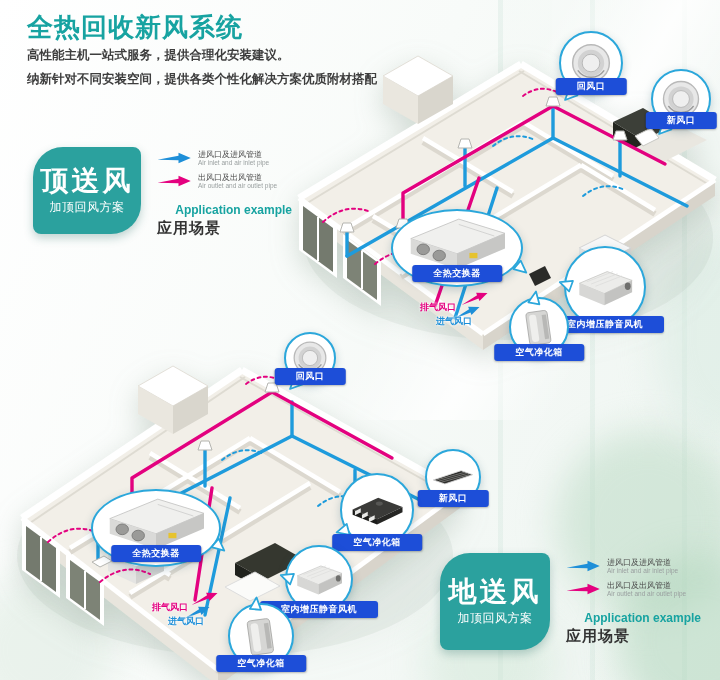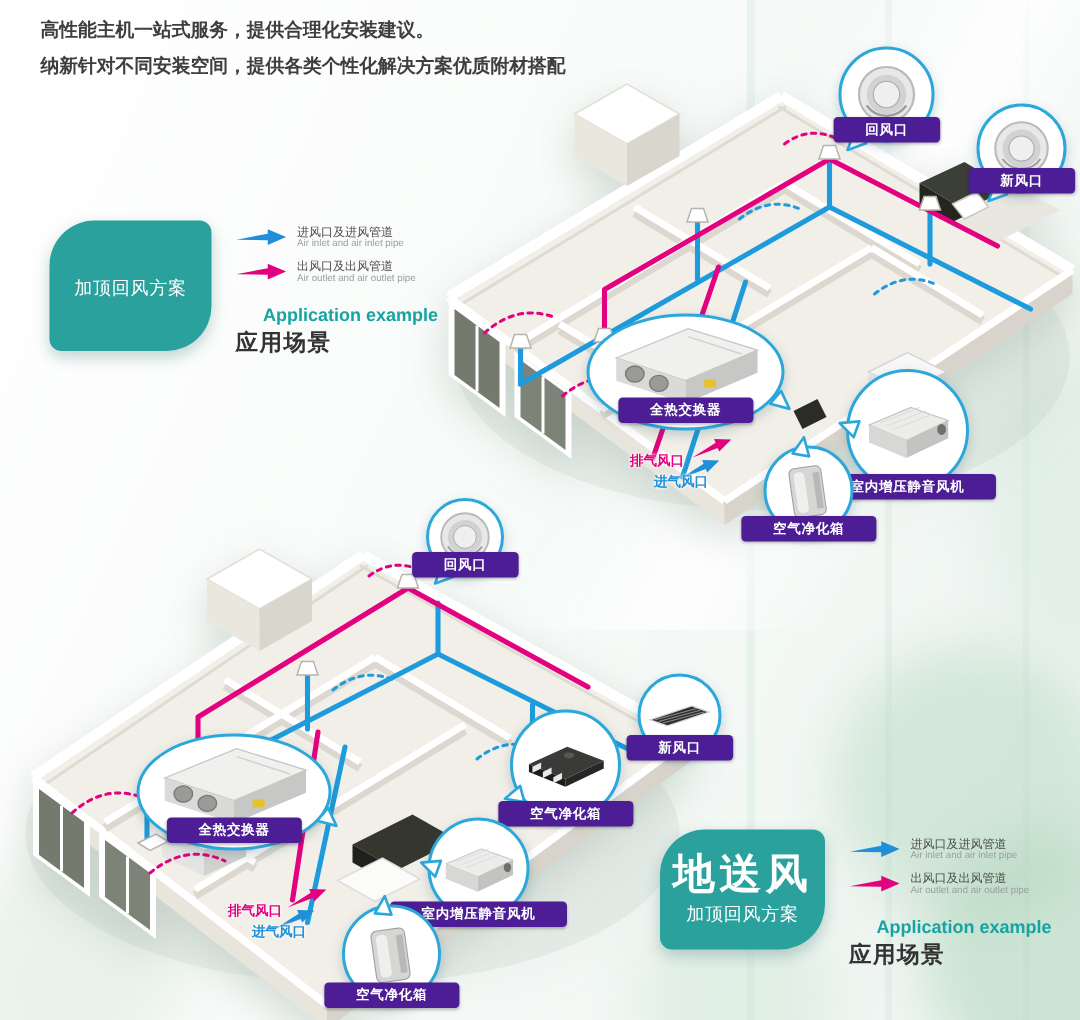"全热回收新风系统" h1 { html: none -> <h1>全热回收新风系统</h1> }
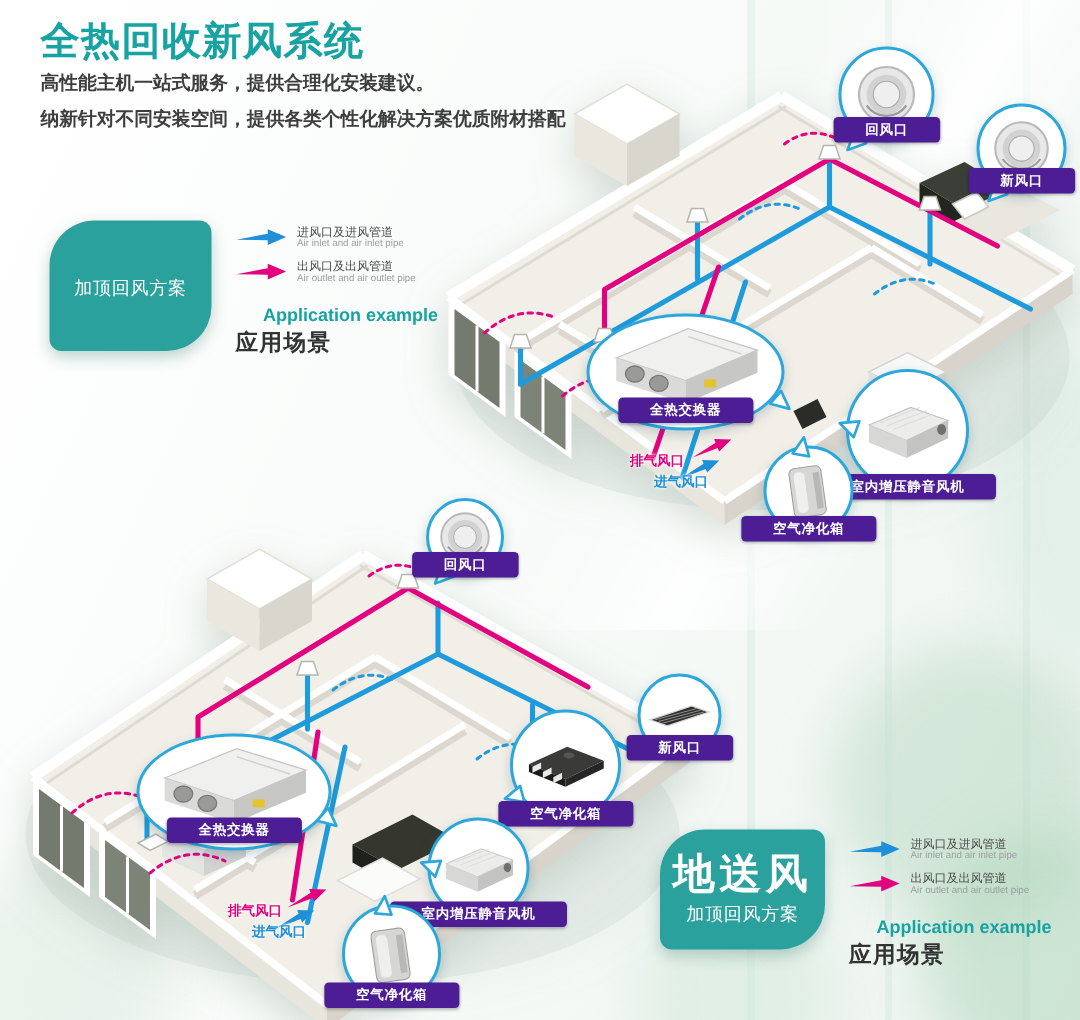"回风口" .tag { background: #4c1d95 -> #1d4ed8 }
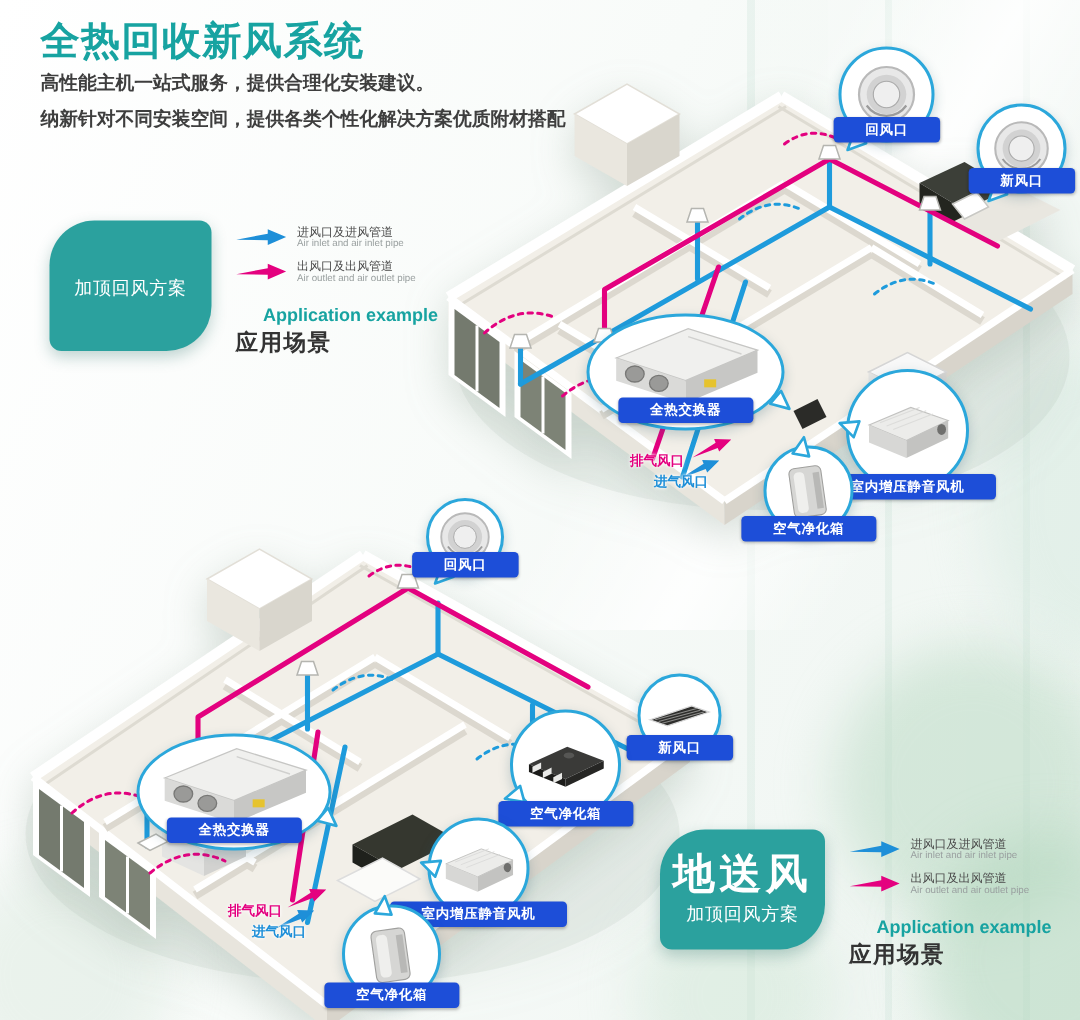"顶送风" div.badge-title { html: none -> <div>顶送风</div> }
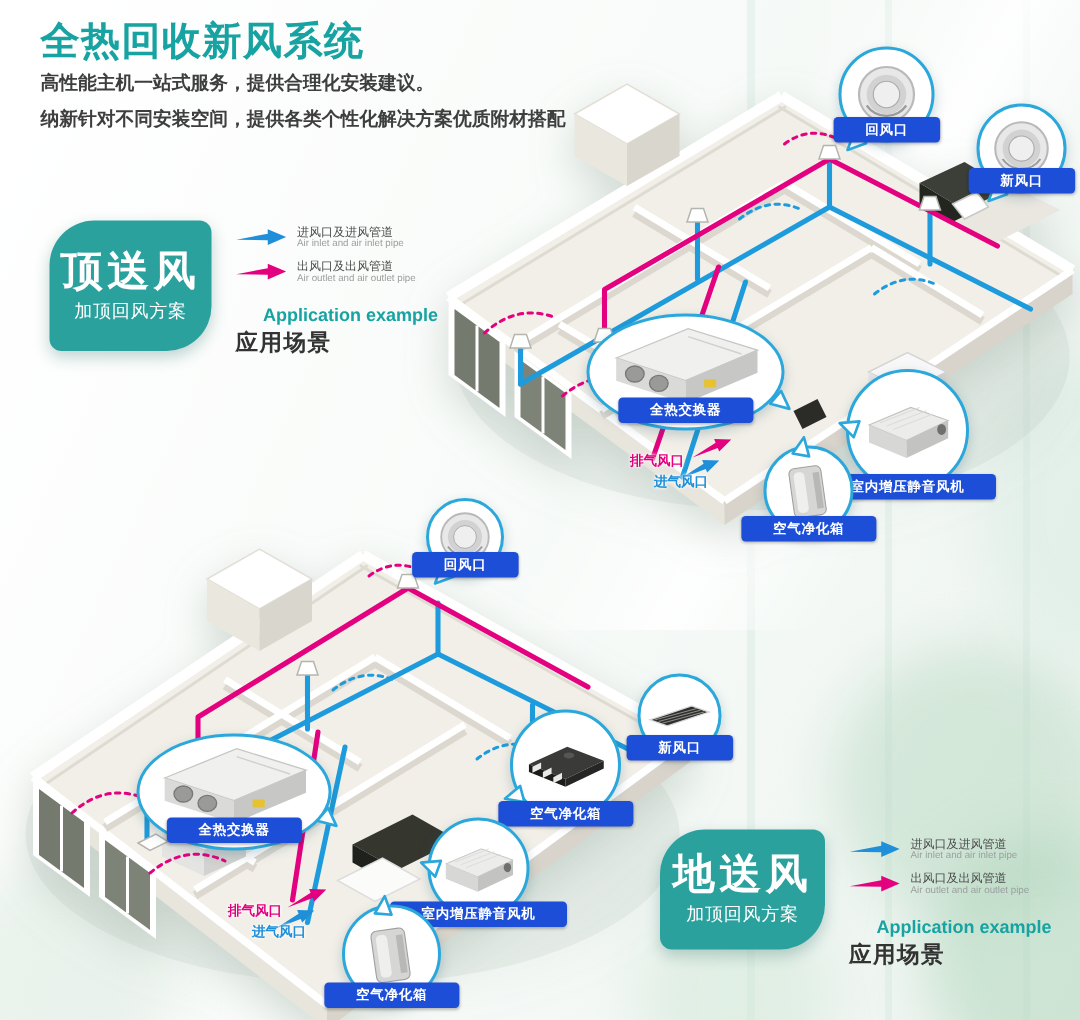"地送风" .badge-bottom { height: 80px -> 97px }
